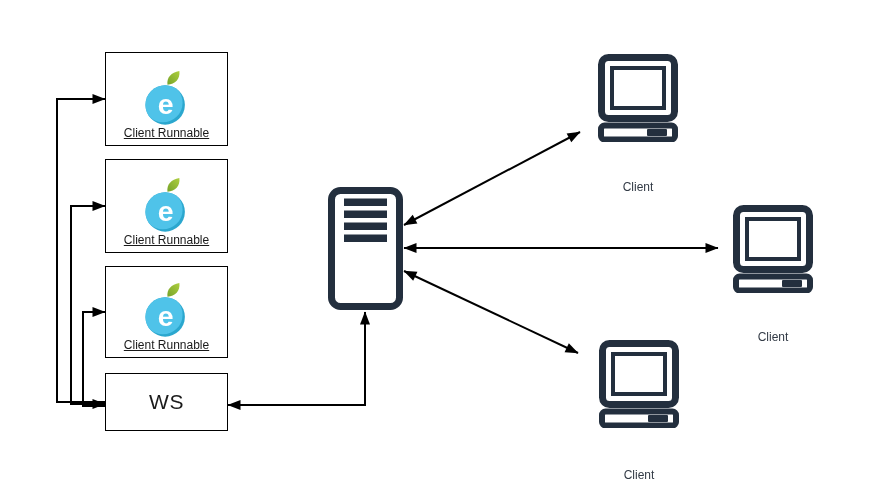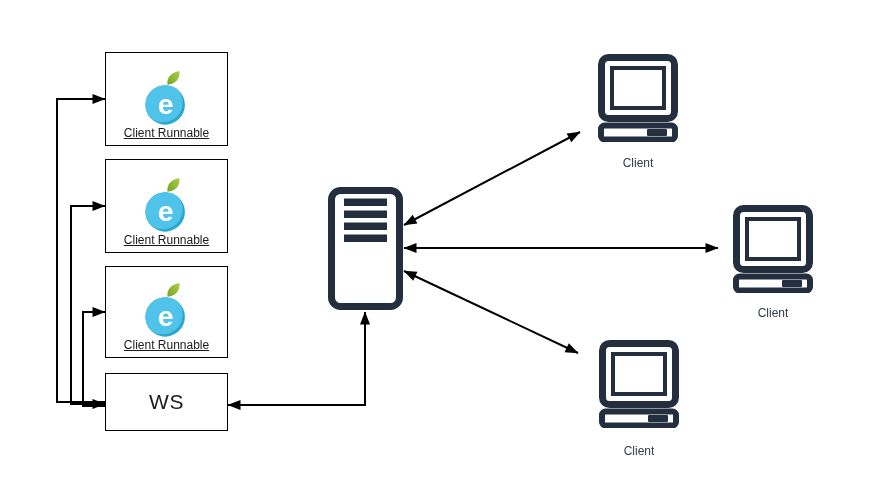"Client" .clabel { margin-top: none -> 24px }
